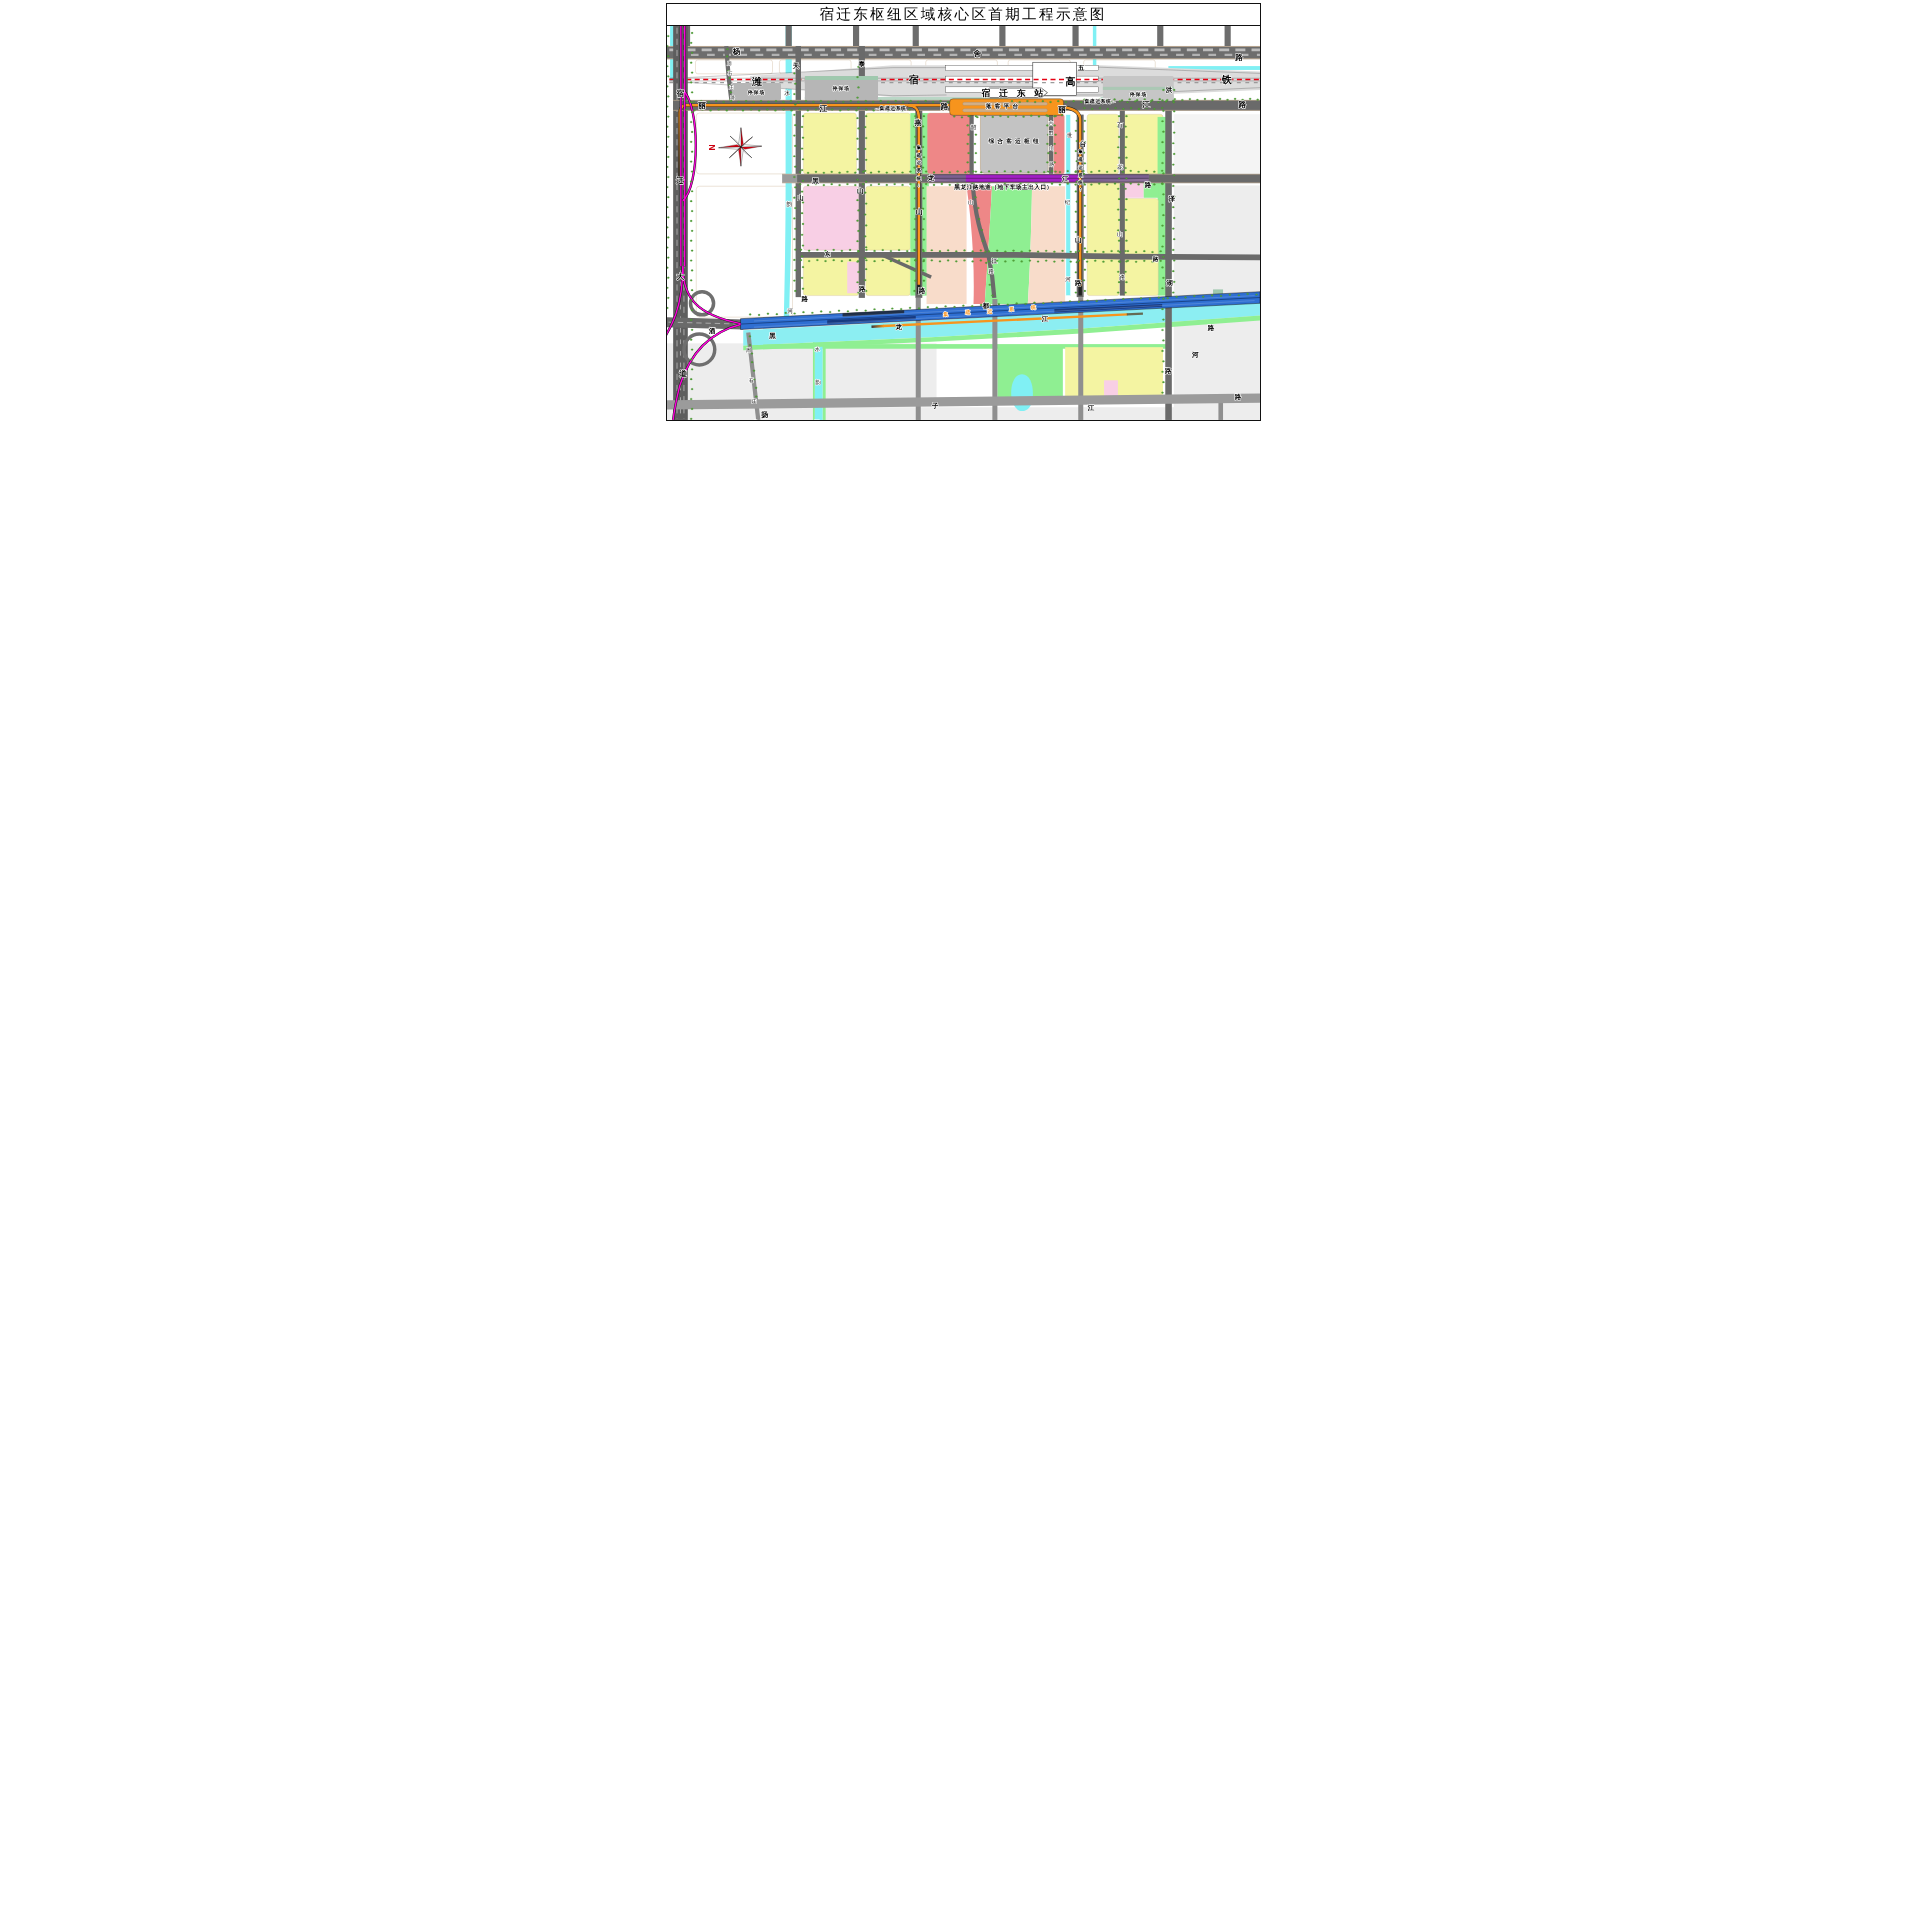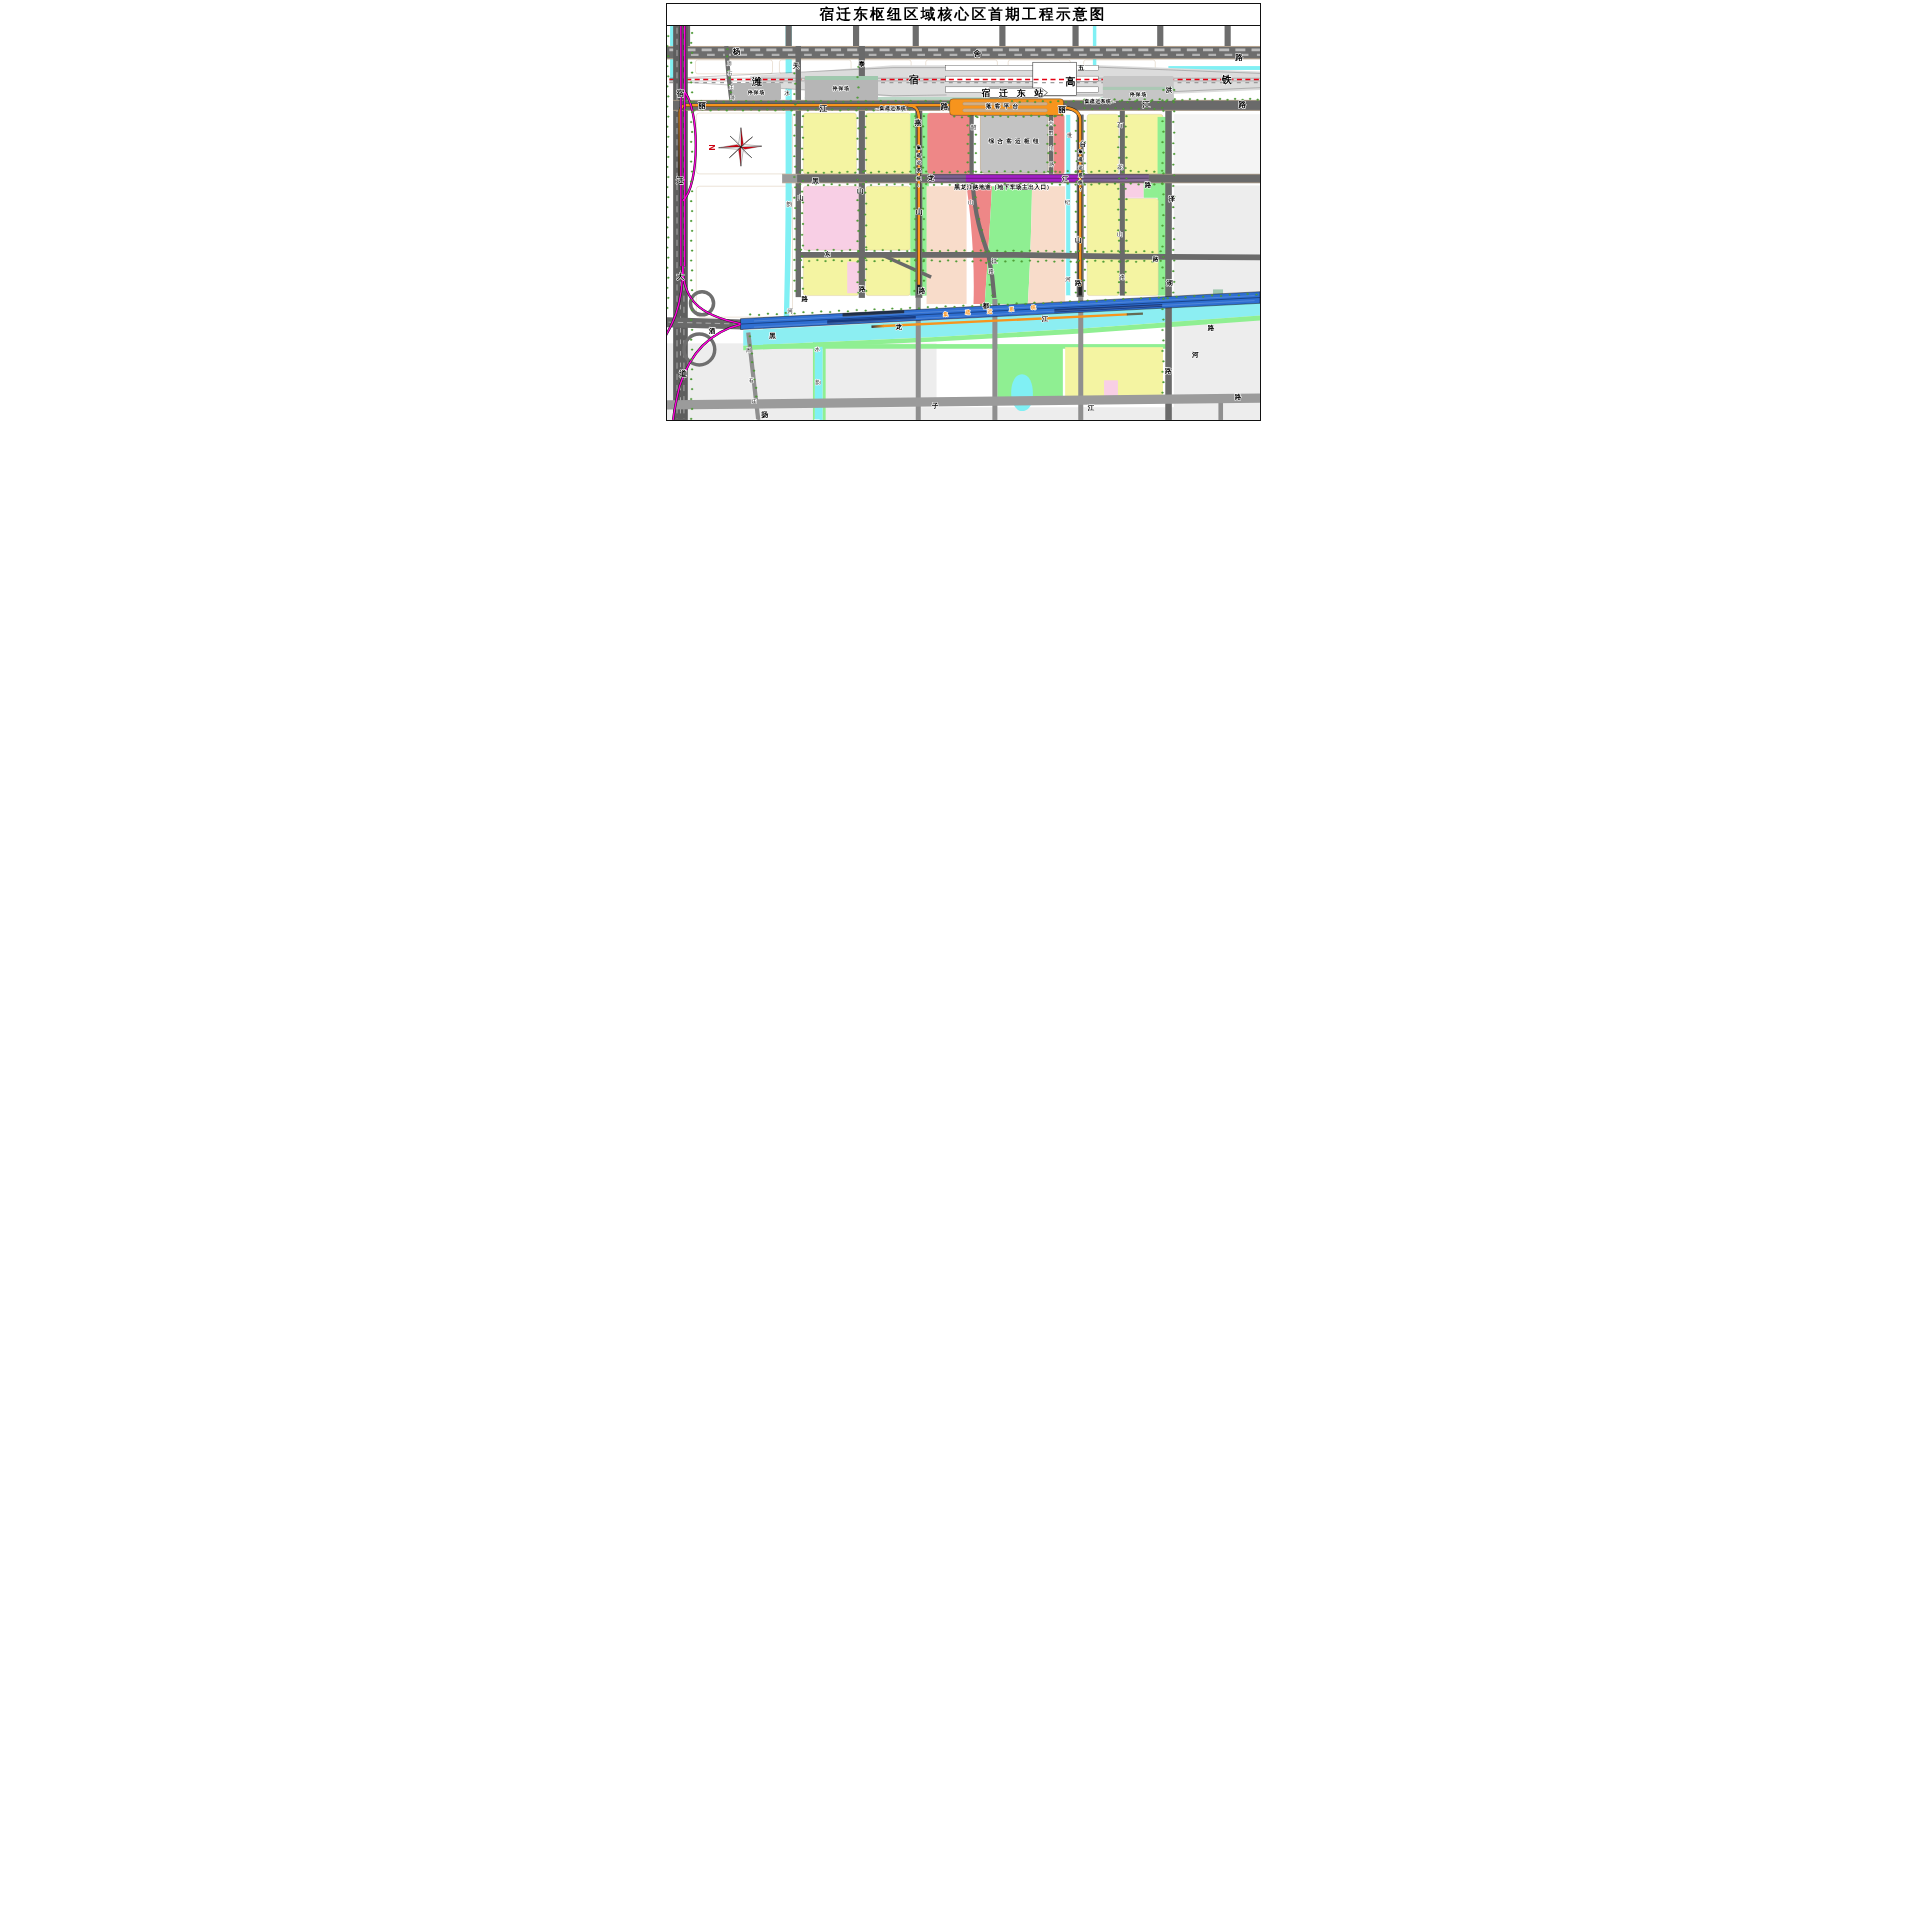"宿迁东枢纽区域核心区首期工程示意图" .titlebar h1 { font-weight: bold -> normal }
